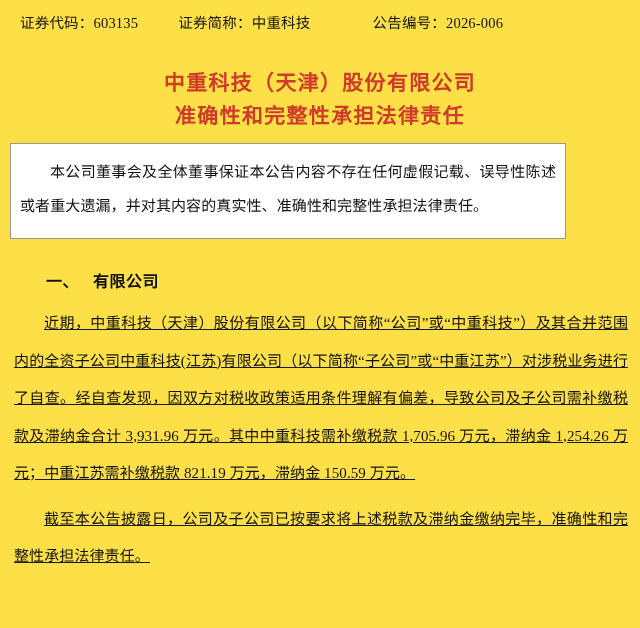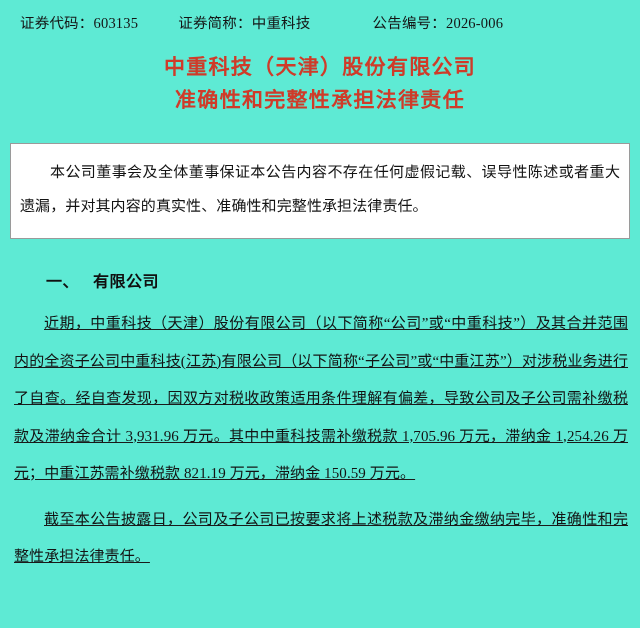"证券代码：603135" .page { background: #5eead4 -> #fde047 }
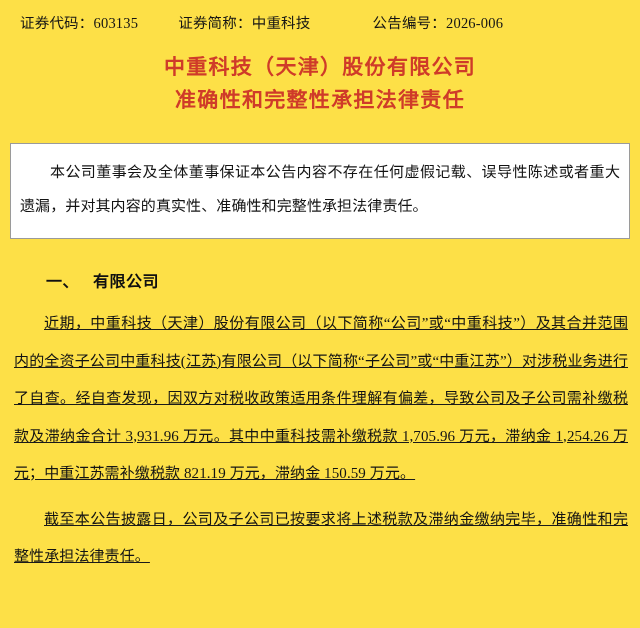"中重科技（天津）股份有限公司" .title-block { top: 51px -> 67px }
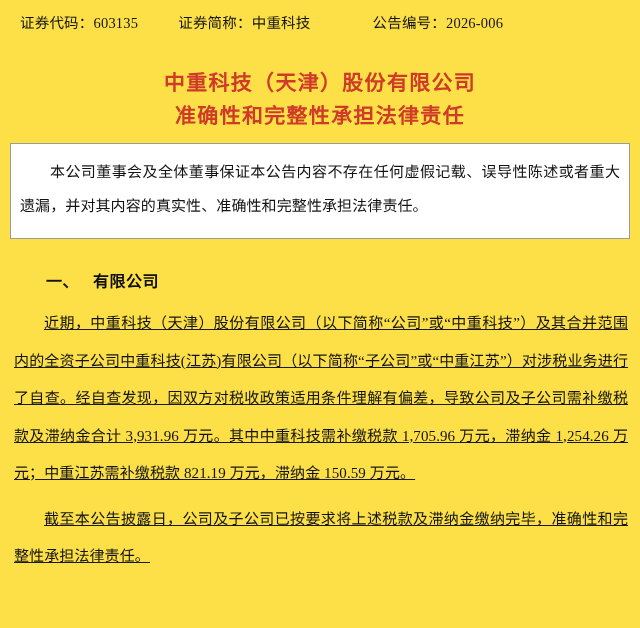"本公司董事会及全体董事保证本公告内容不存在任何虚假记载、误导性陈述或者重大遗漏，" .disclaimer { width: 620px -> 556px }
